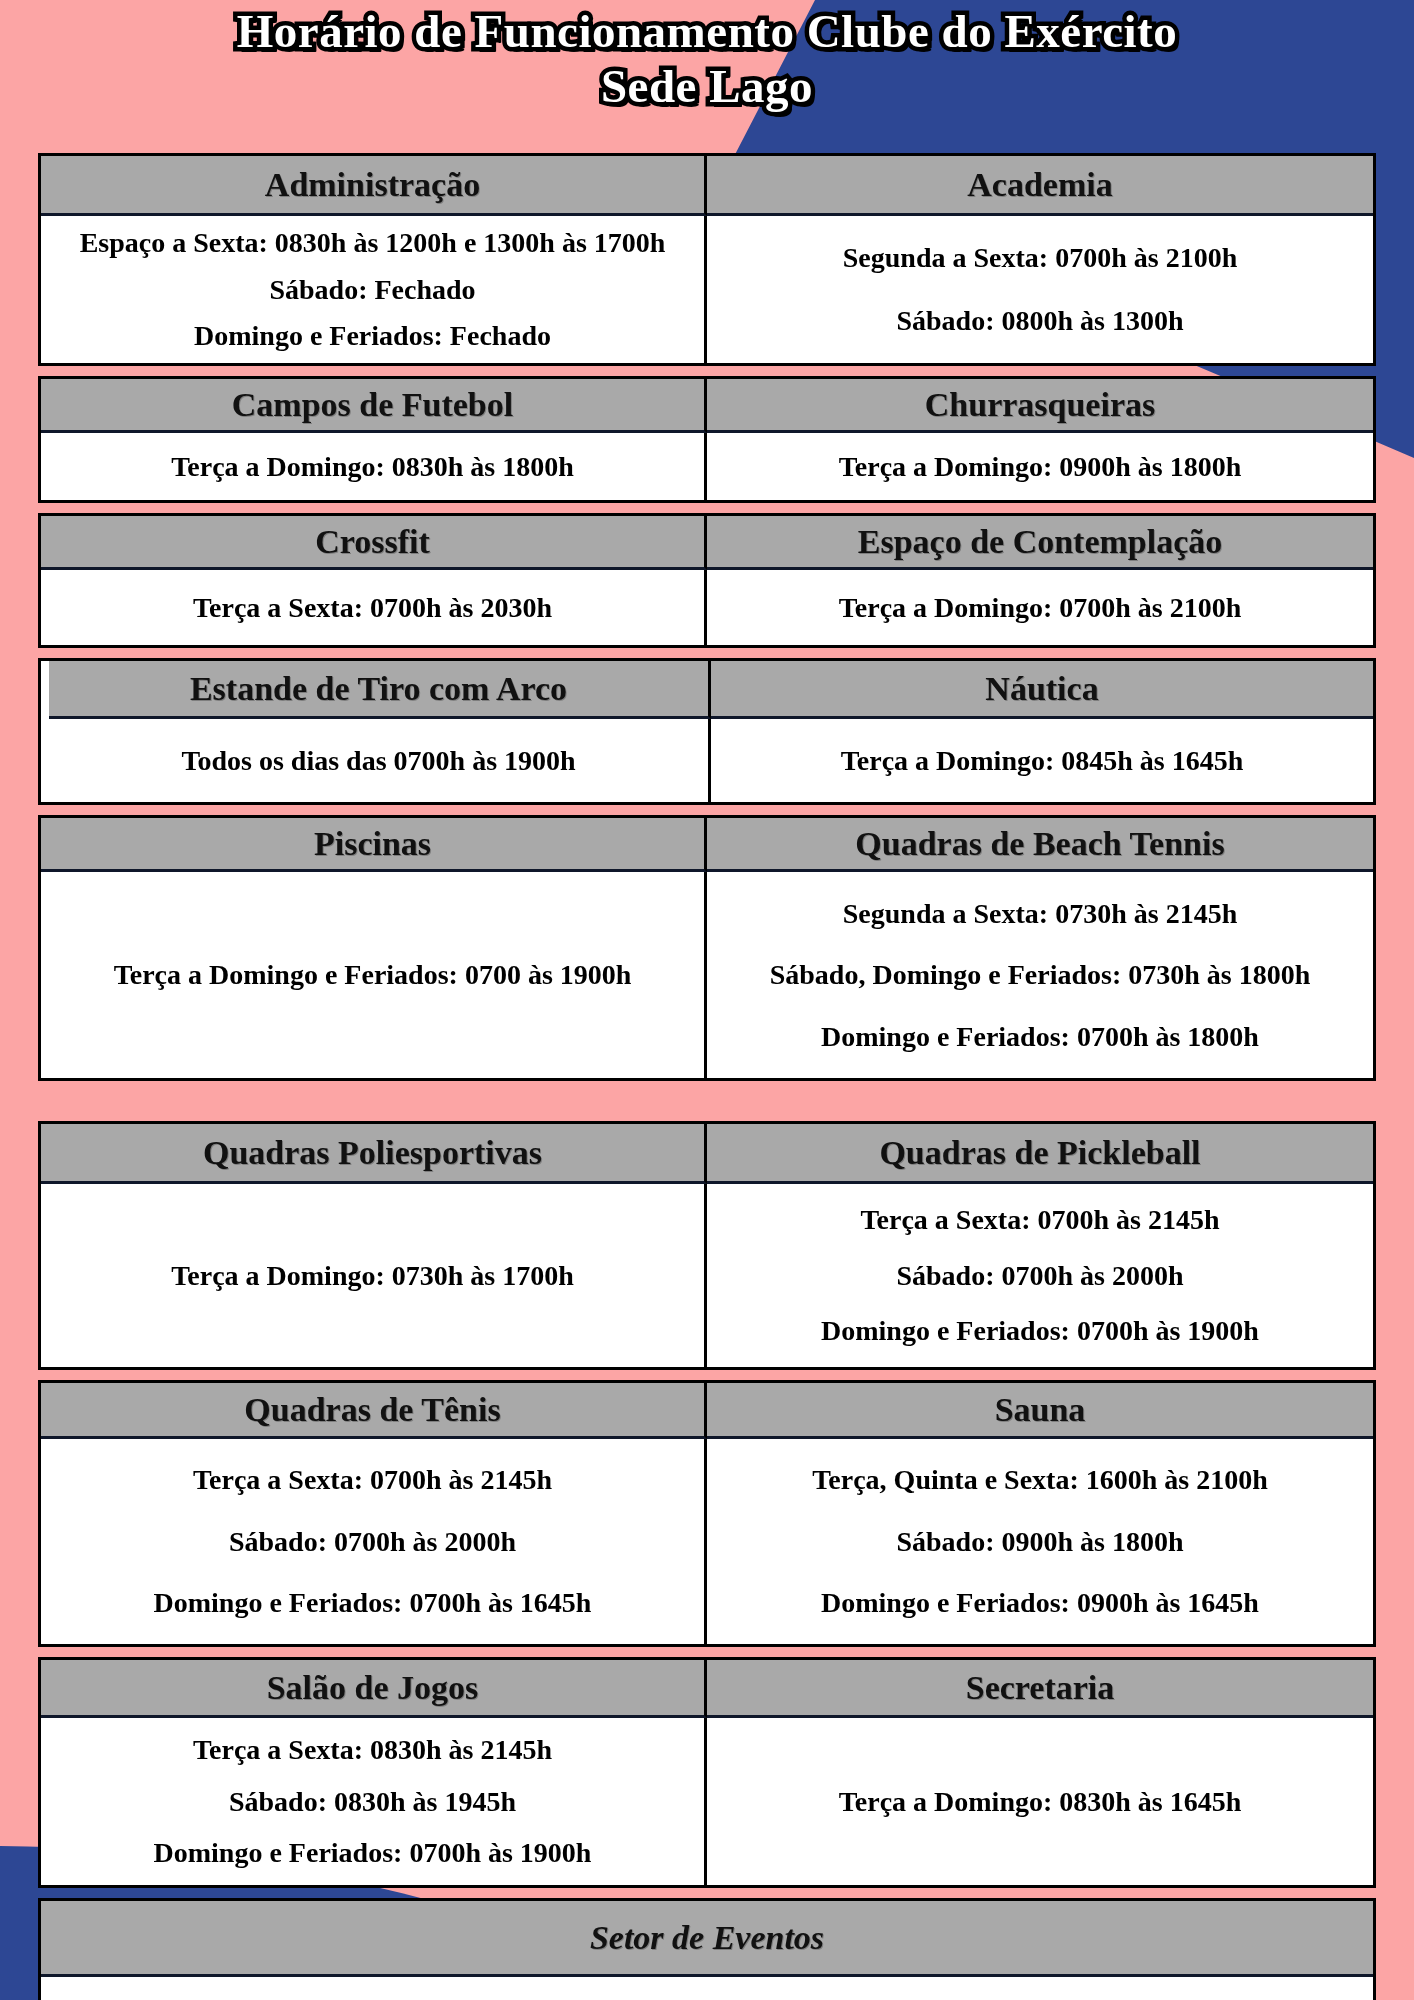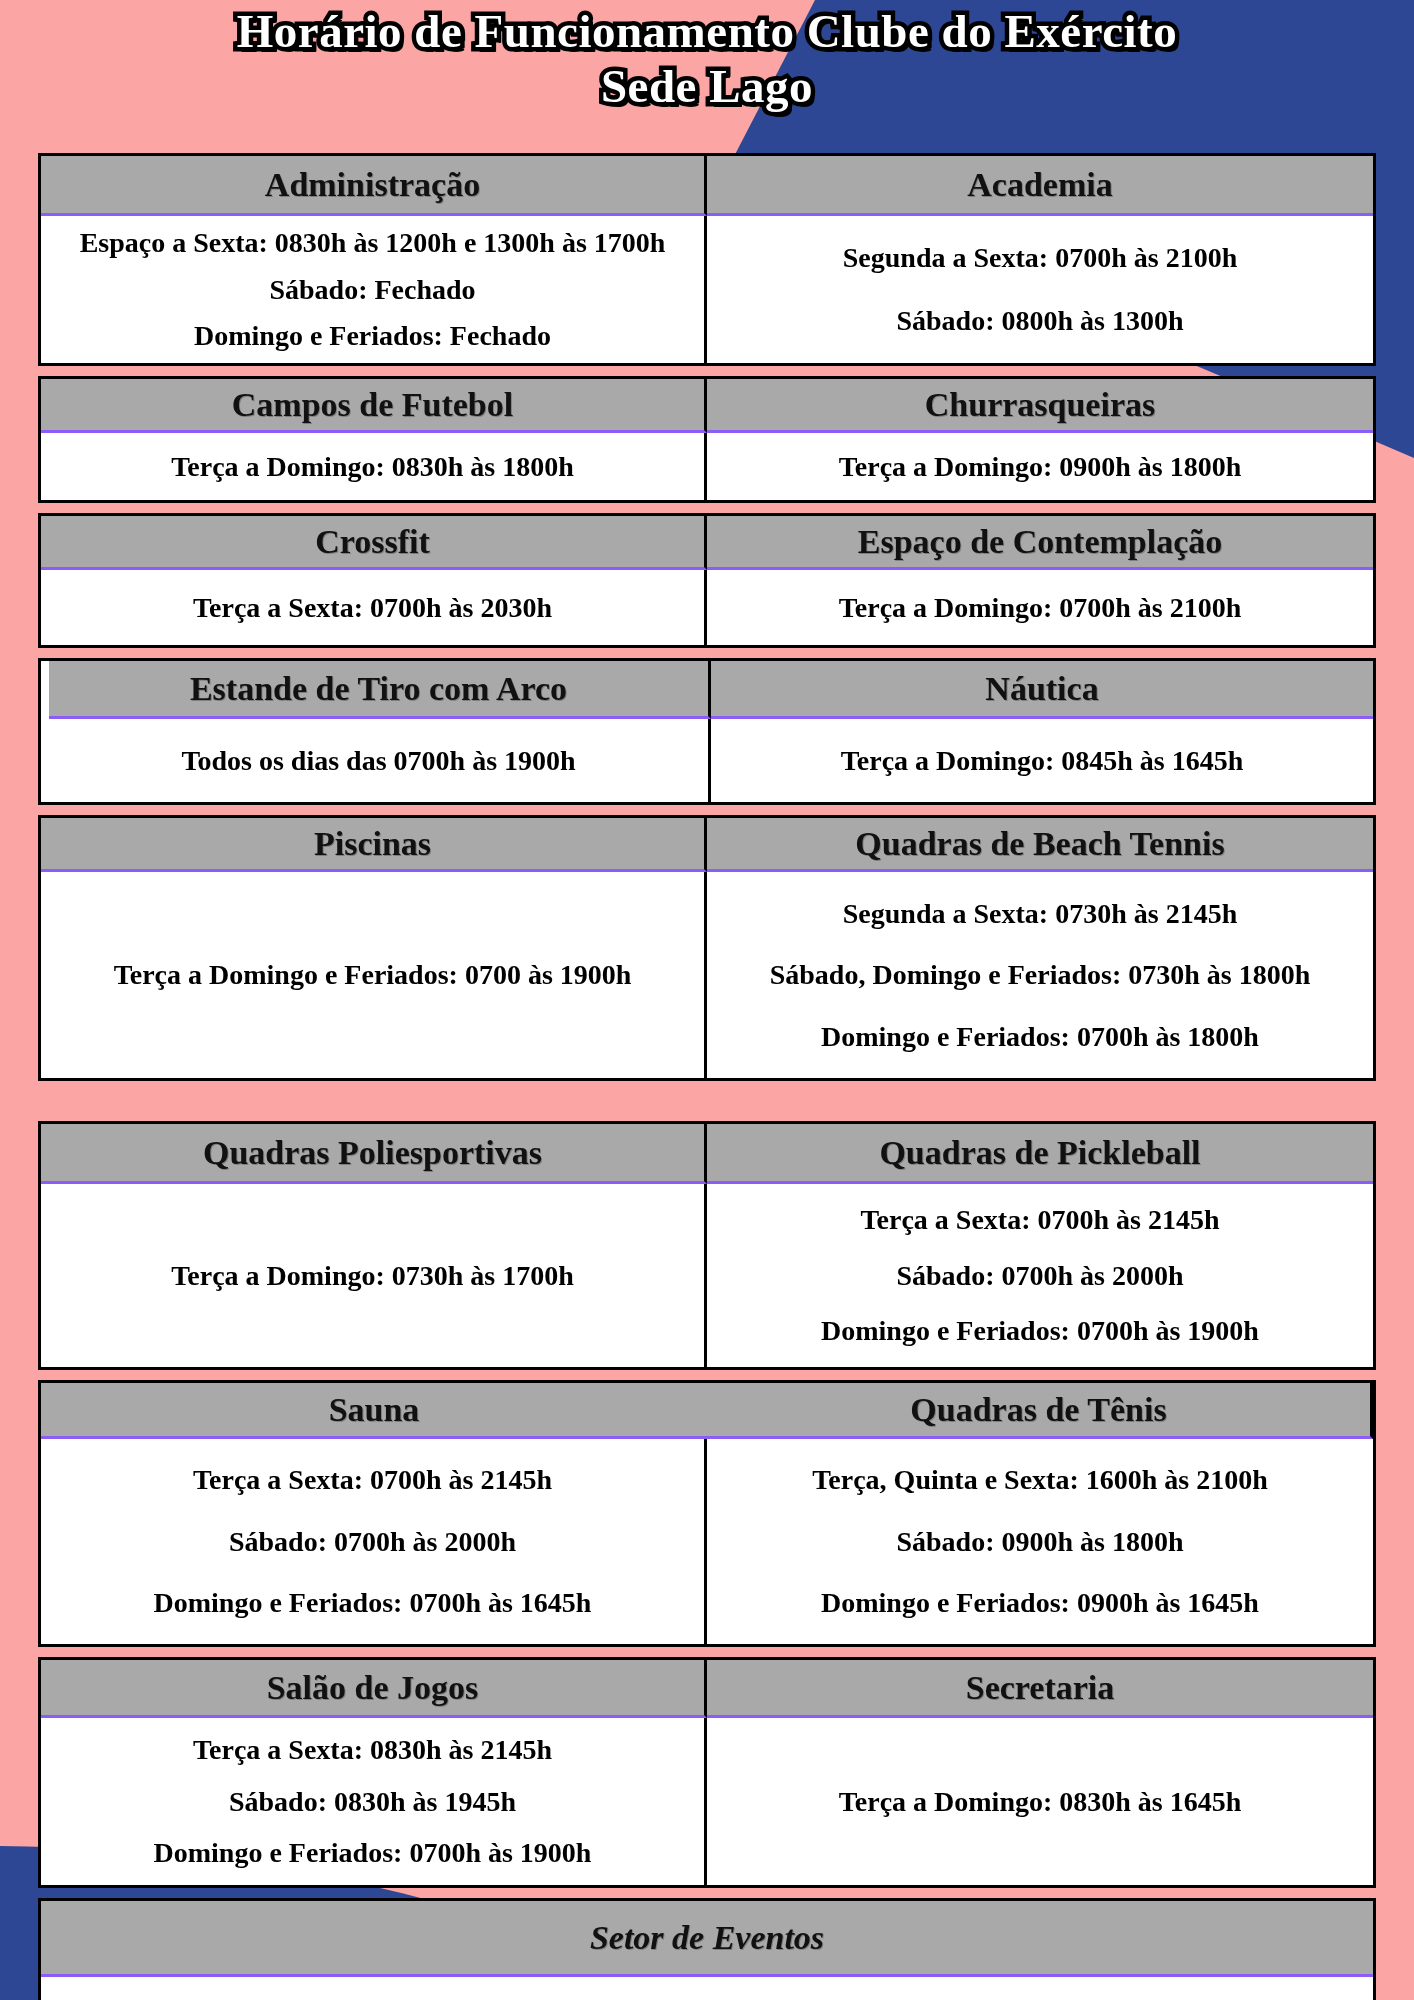"Administração" .hdr { border-bottom: 3px solid #8b5cf6 -> 3px solid #0f172a }
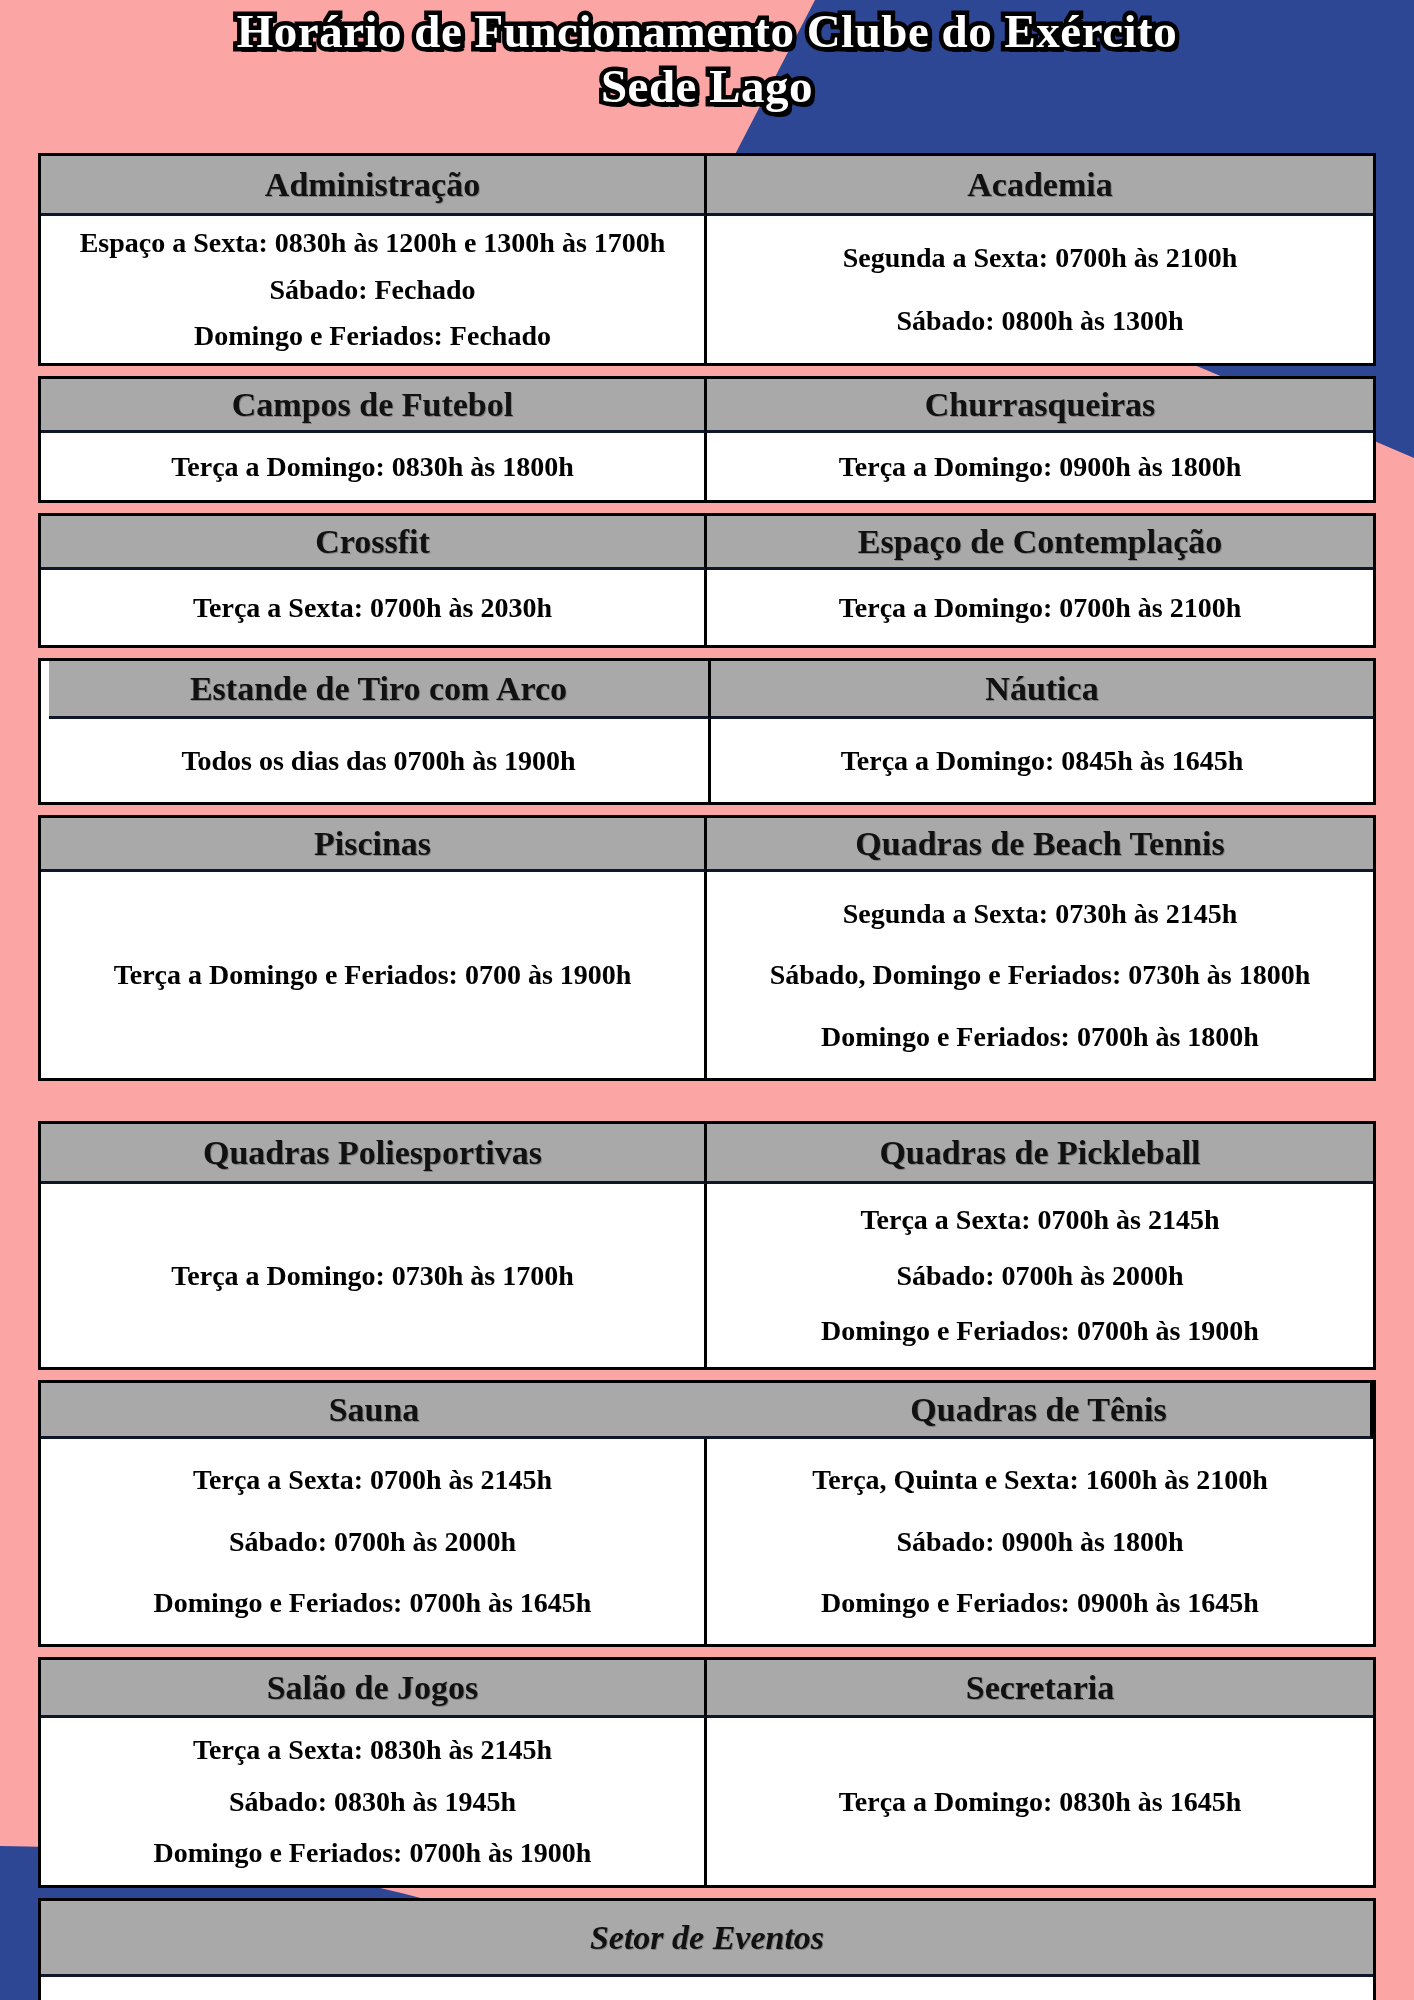"Sauna" div.hdr { order: before "Quadras de Tênis" -> after "Quadras de Tênis" }
